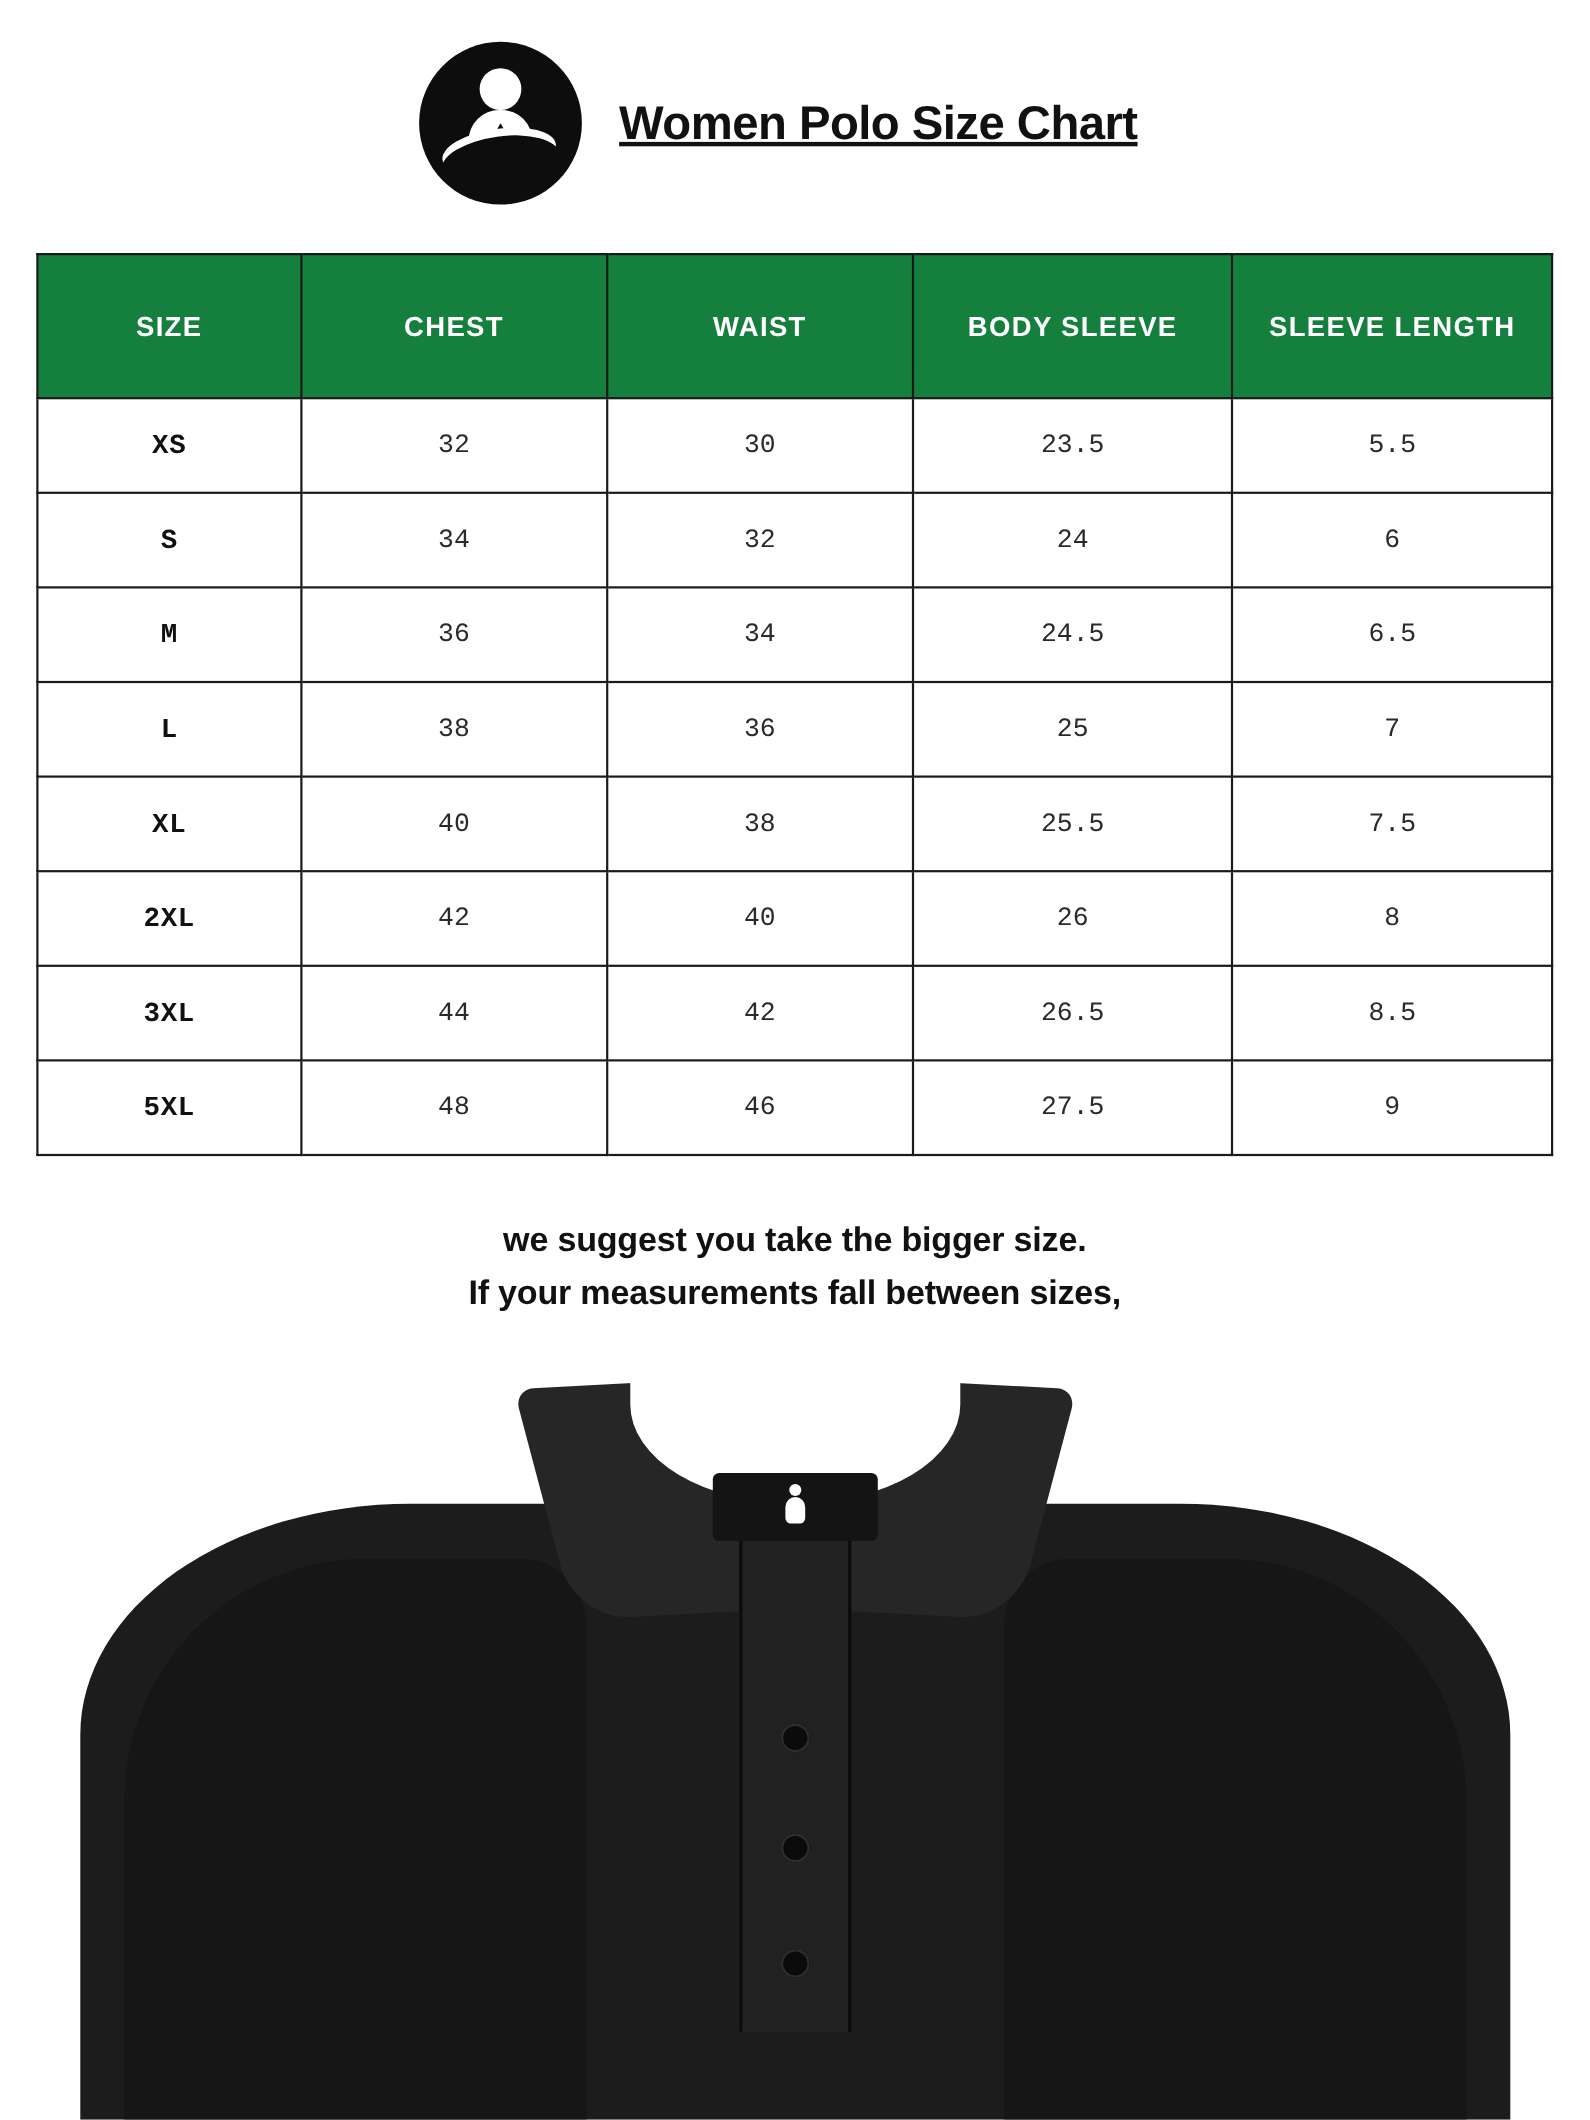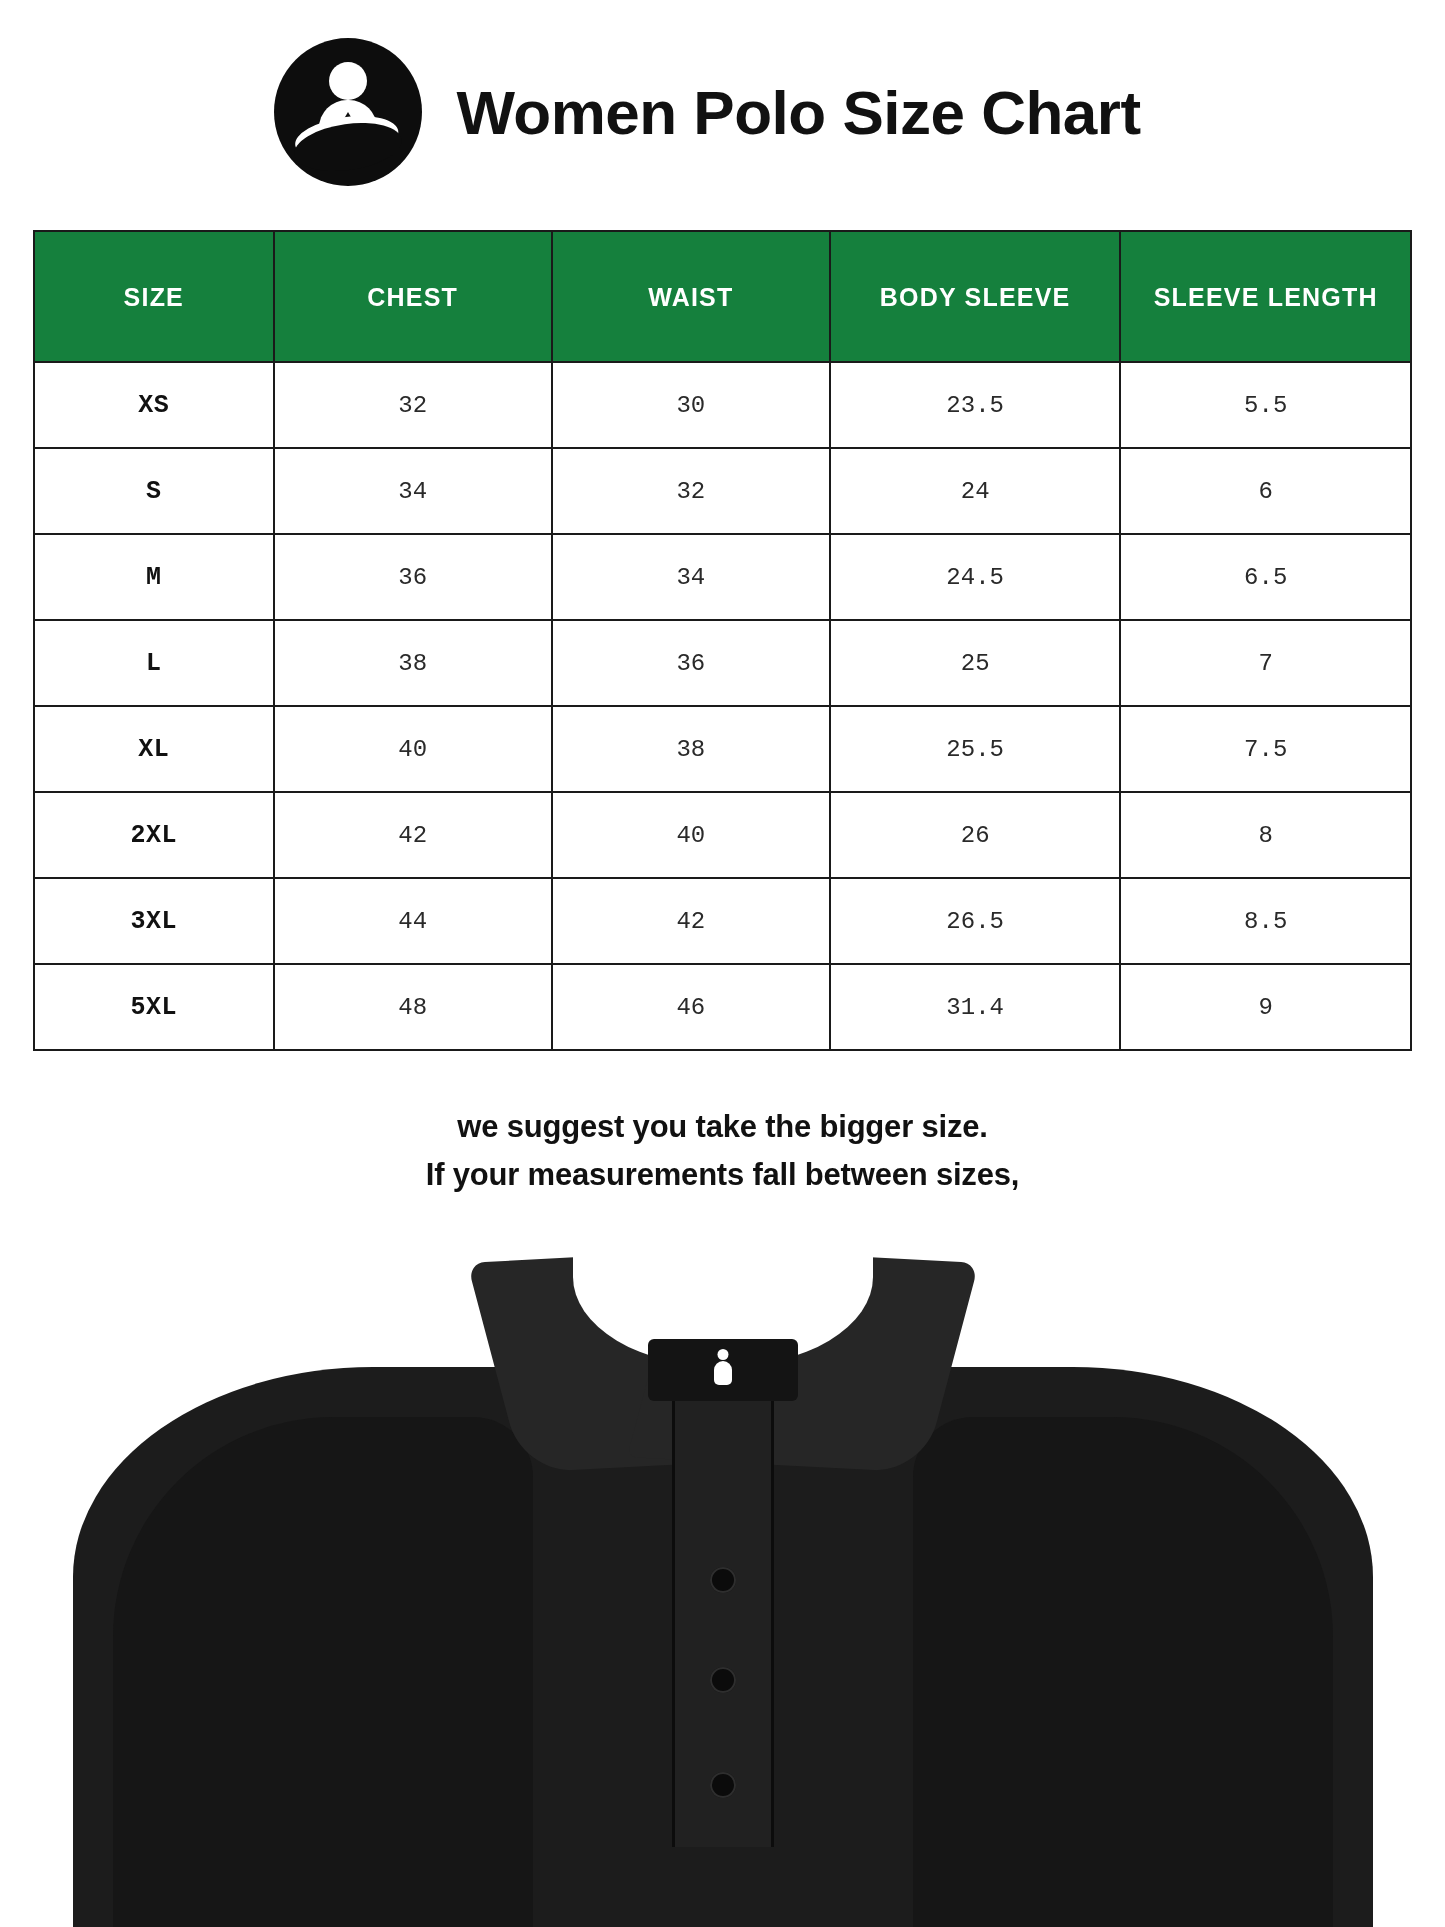"Women Polo Size Chart" .page-title { font-size: 62px -> 43px; text-decoration: none -> underline }
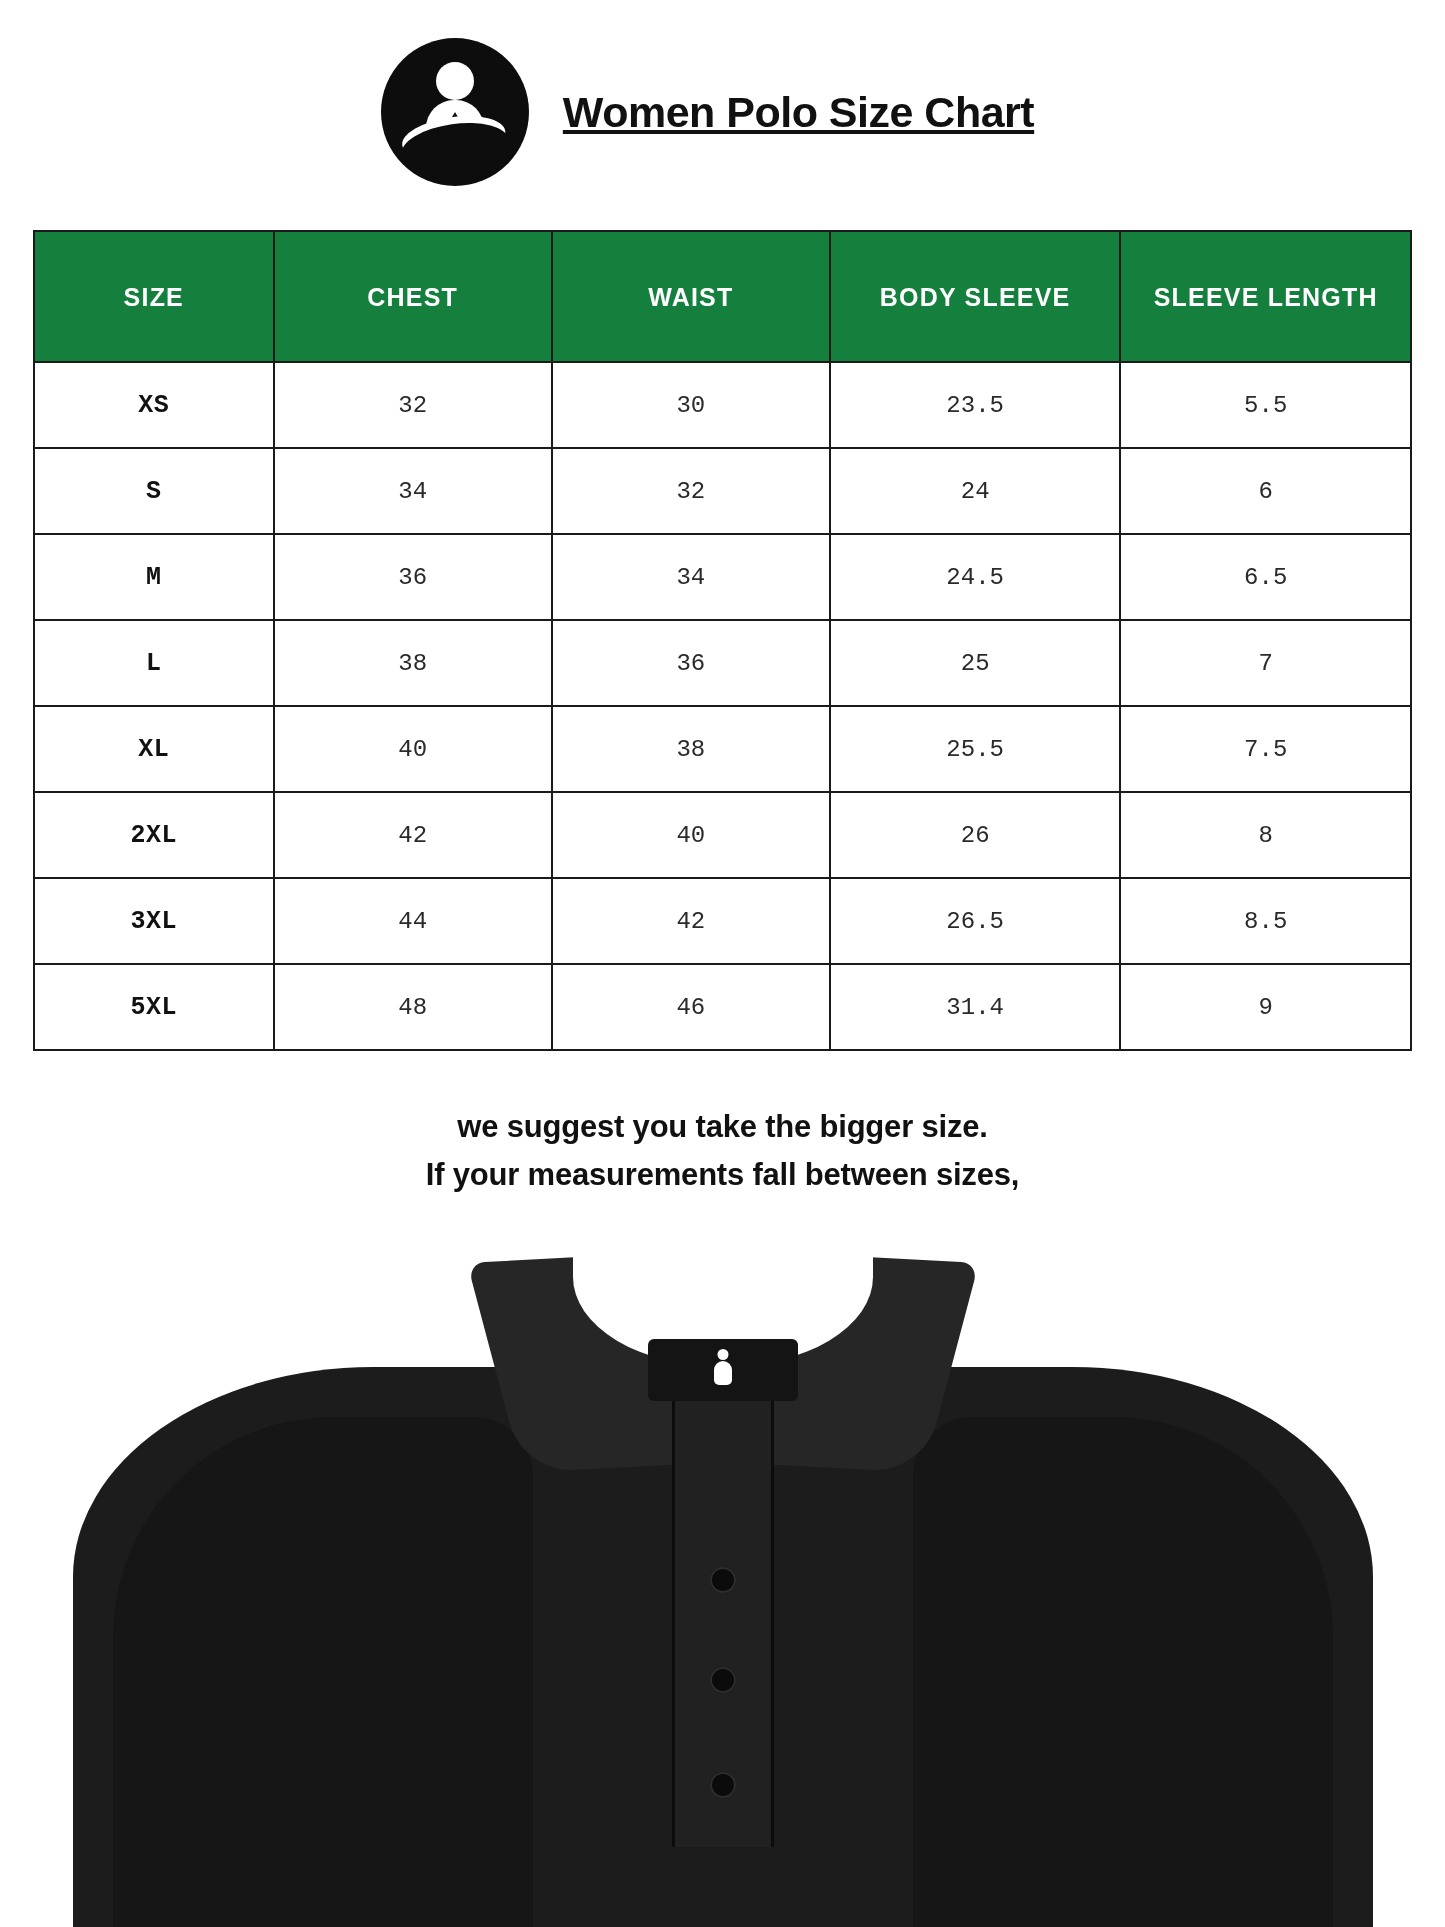"31.4" td { text: 31.4 -> 27.5 }
